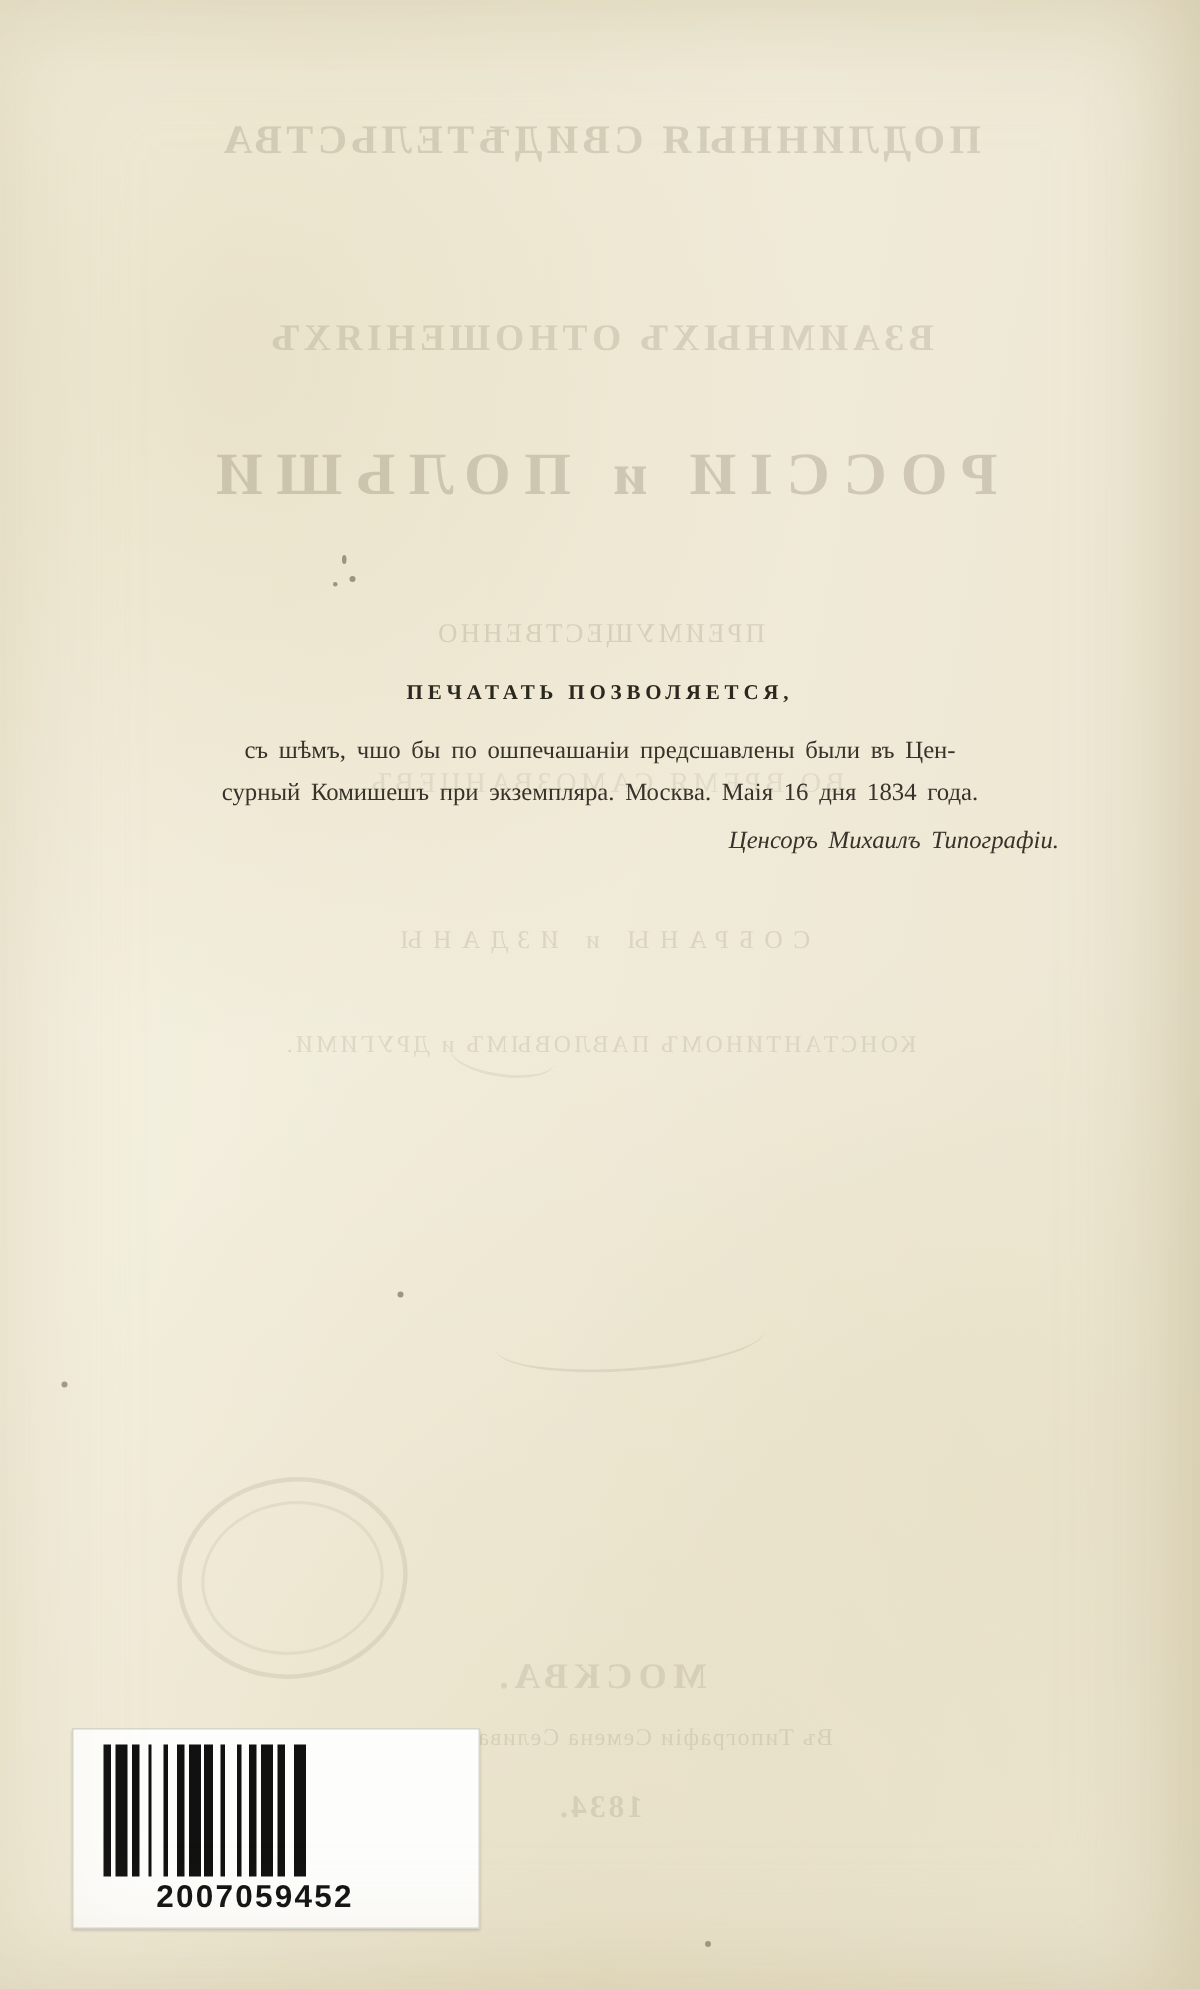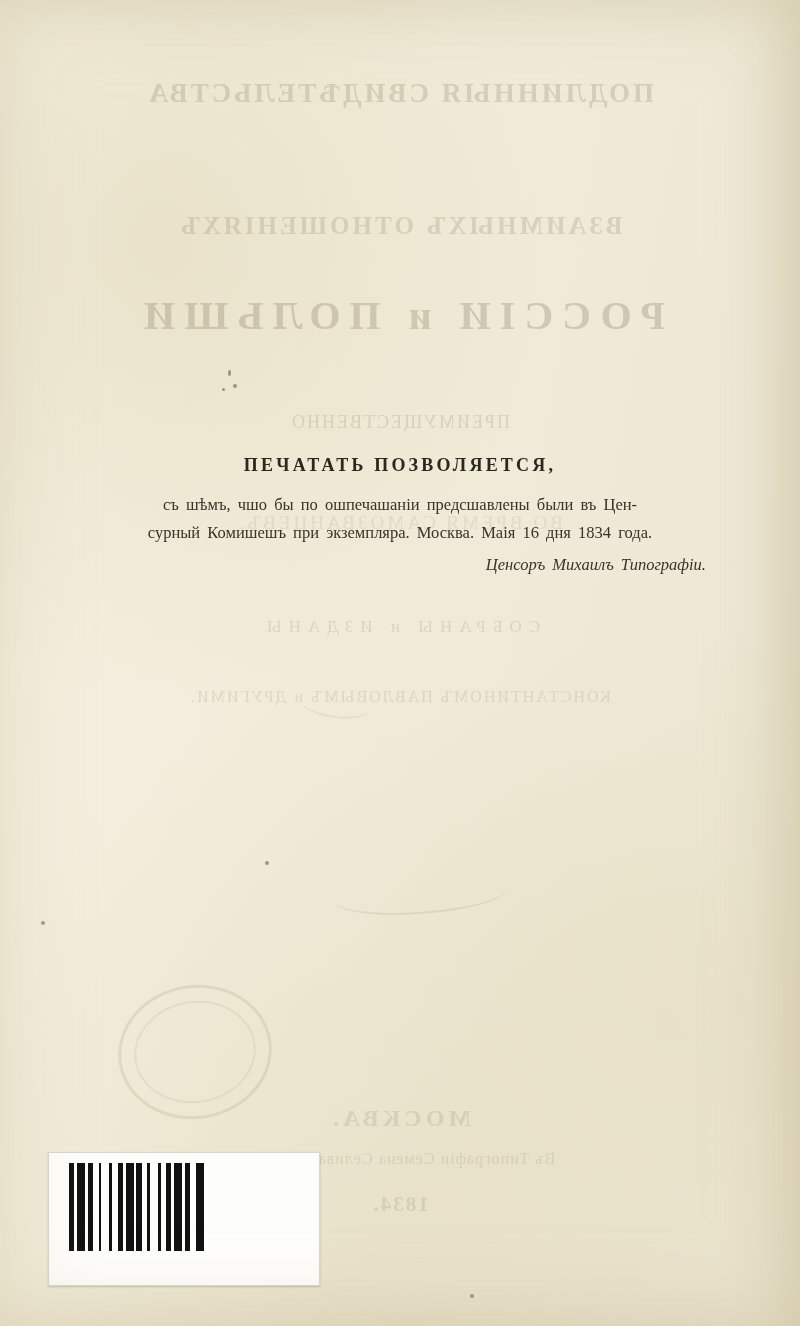"ПЕЧАТАТЬ ПОЗВОЛЯЕТСЯ," .censor-heading { font-size: 18px -> 14px }
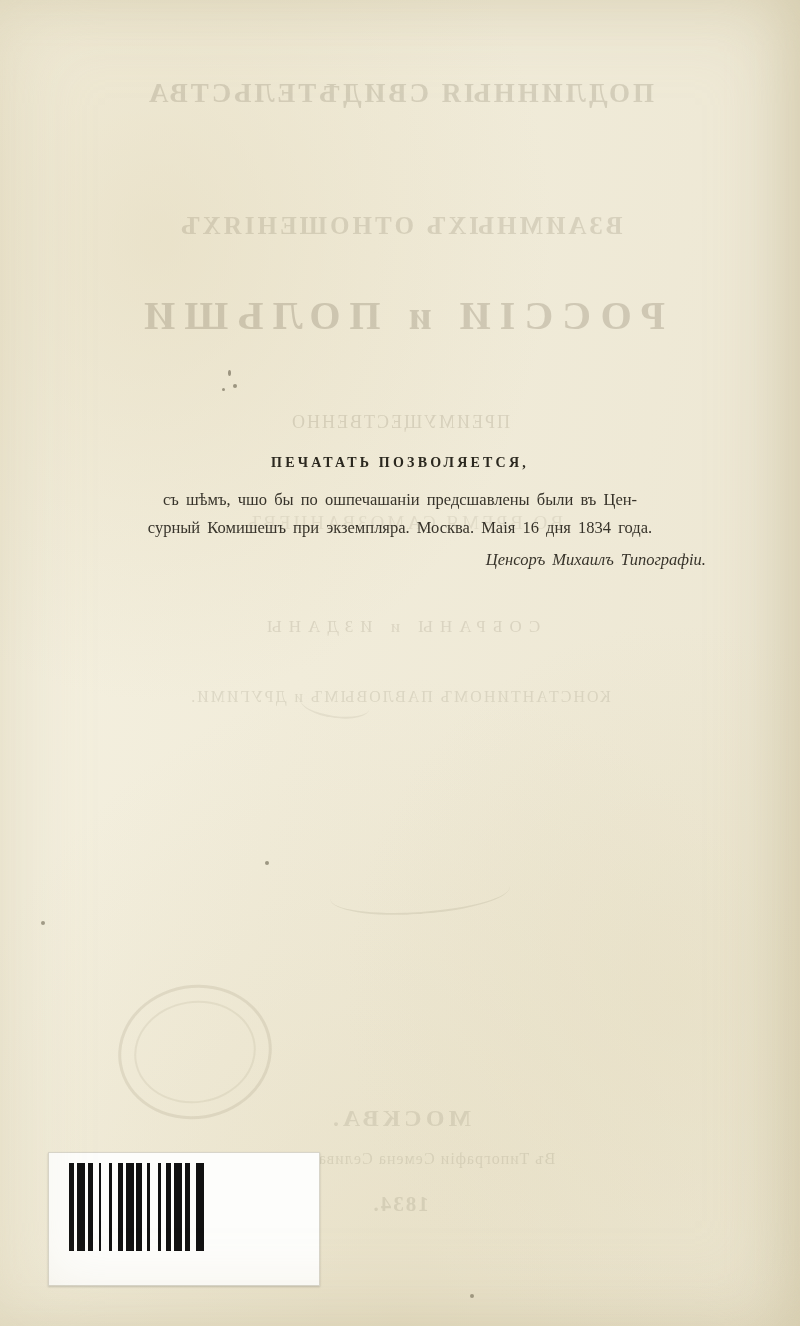"2007059452" div.barcode-number { html: none -> <div>2007059452</div> }
